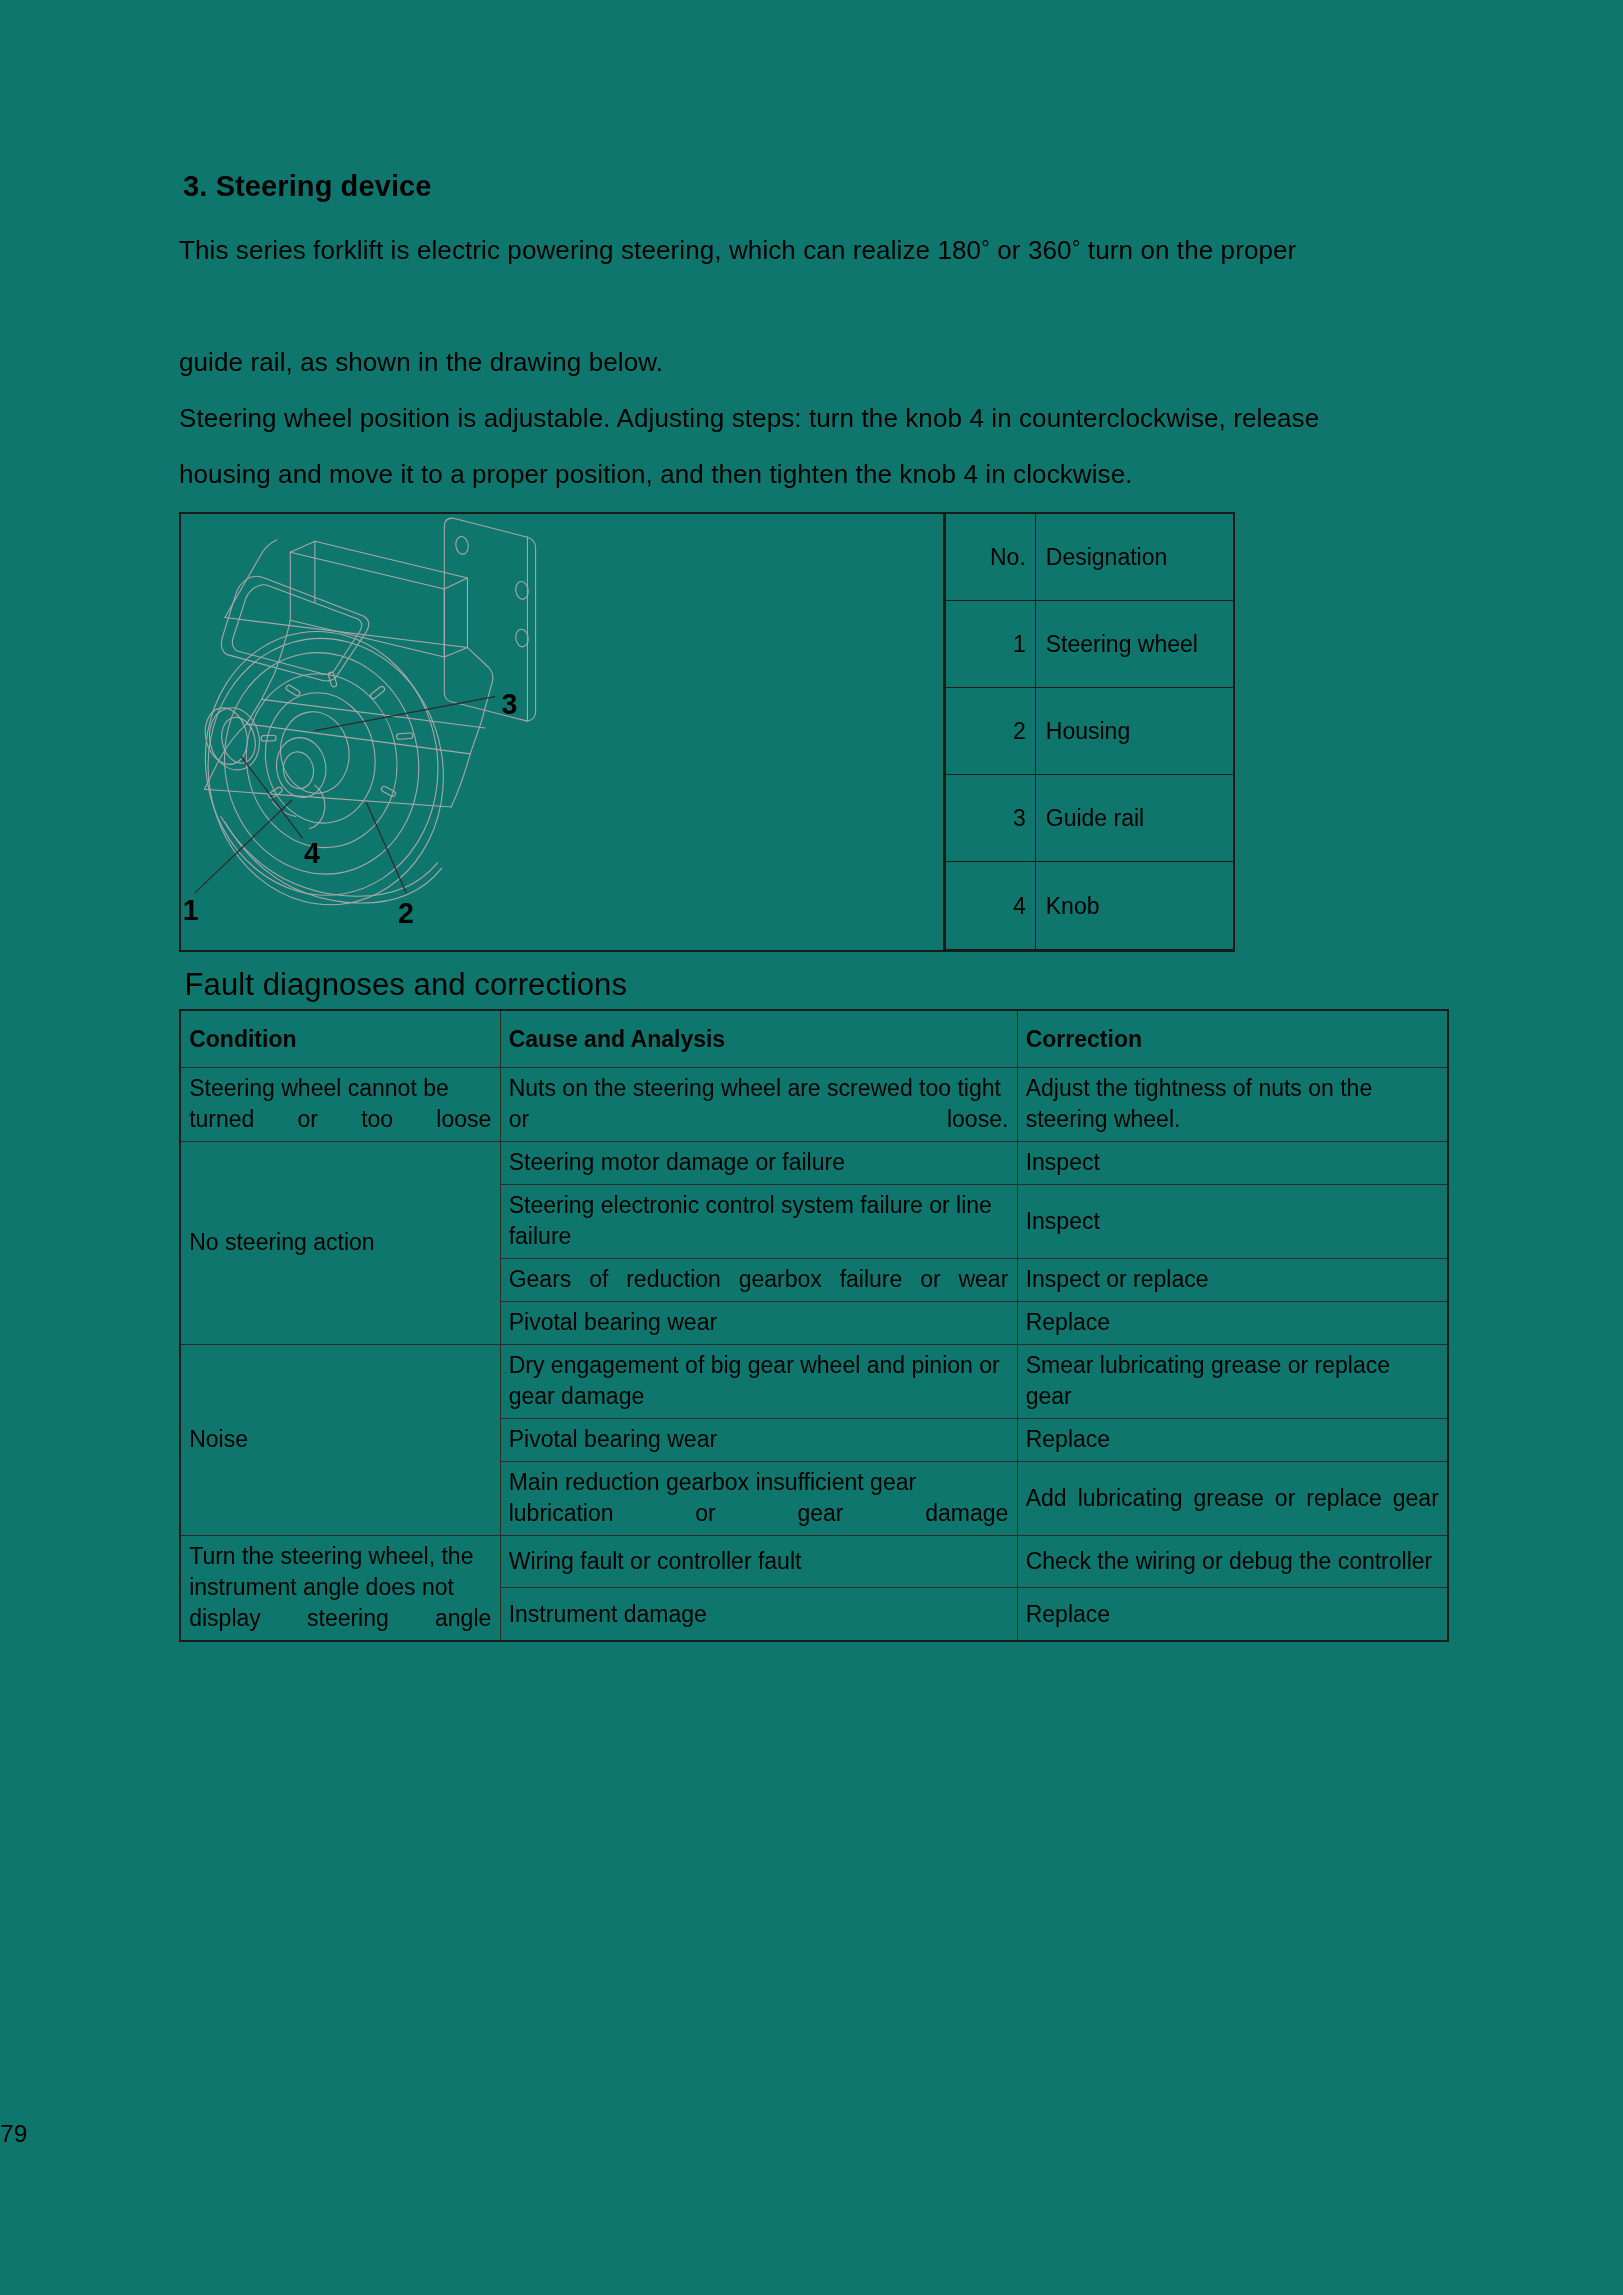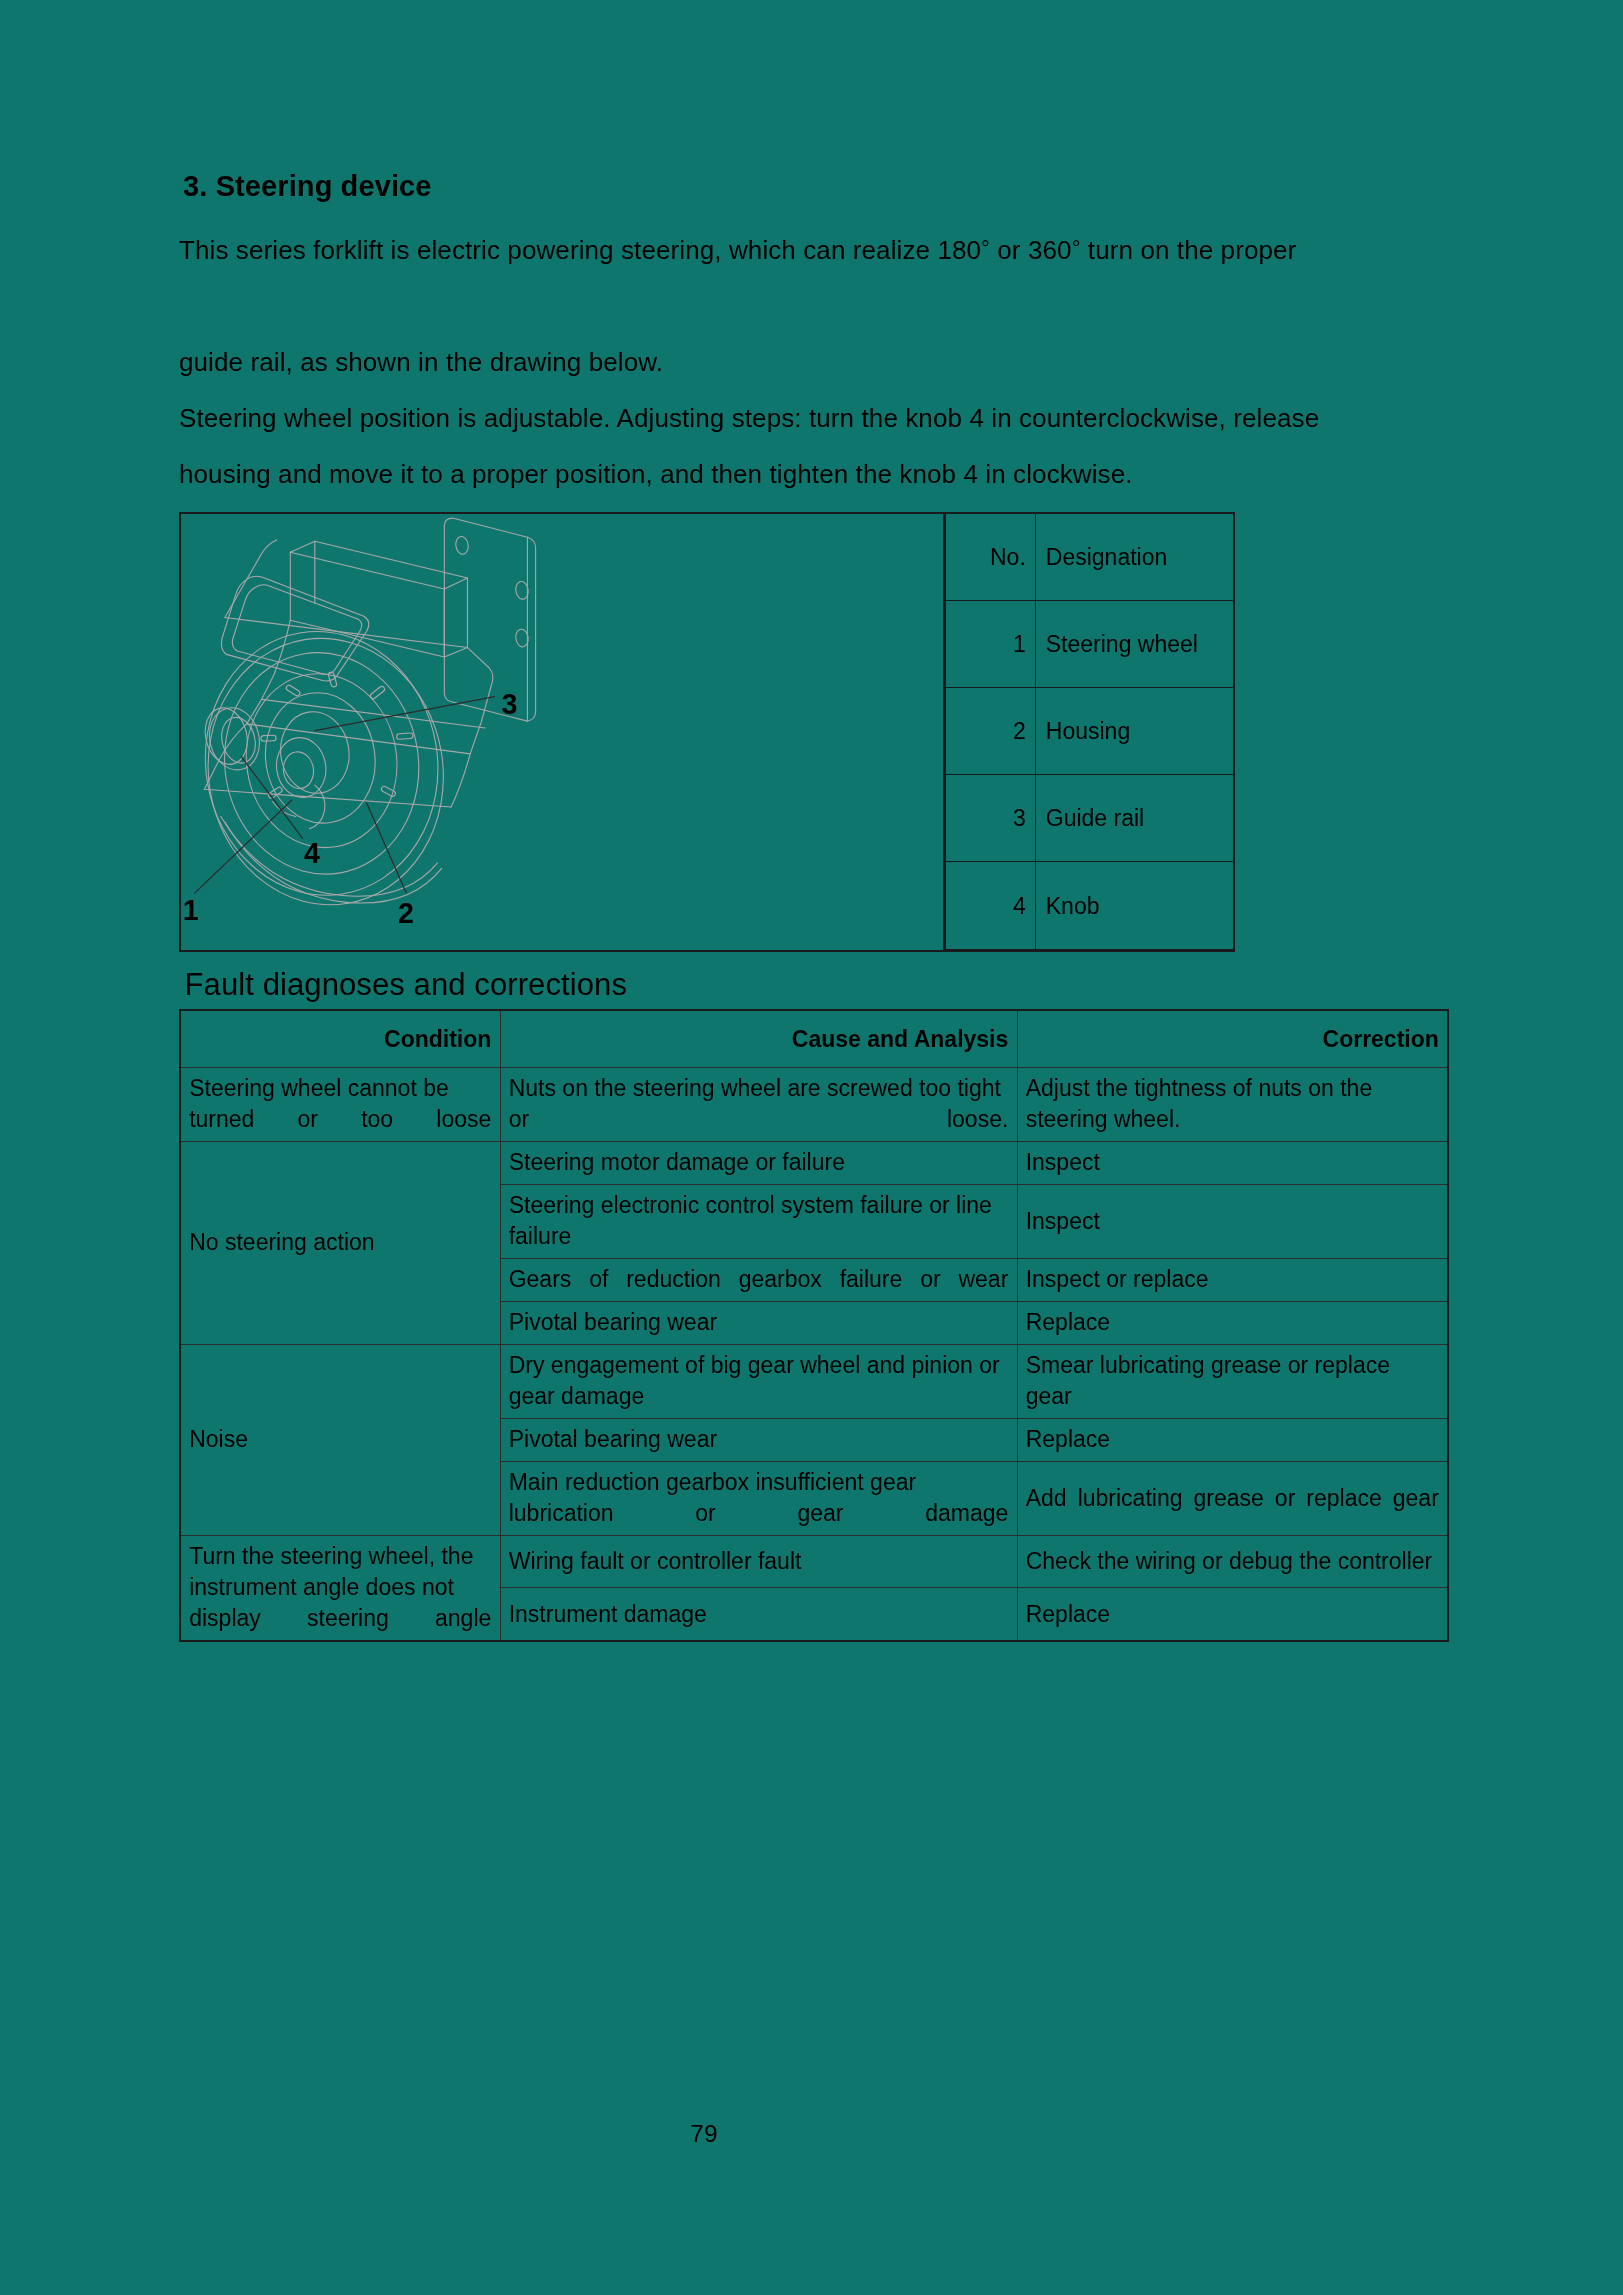"Condition" table.fault-table th { text-align: right -> left }
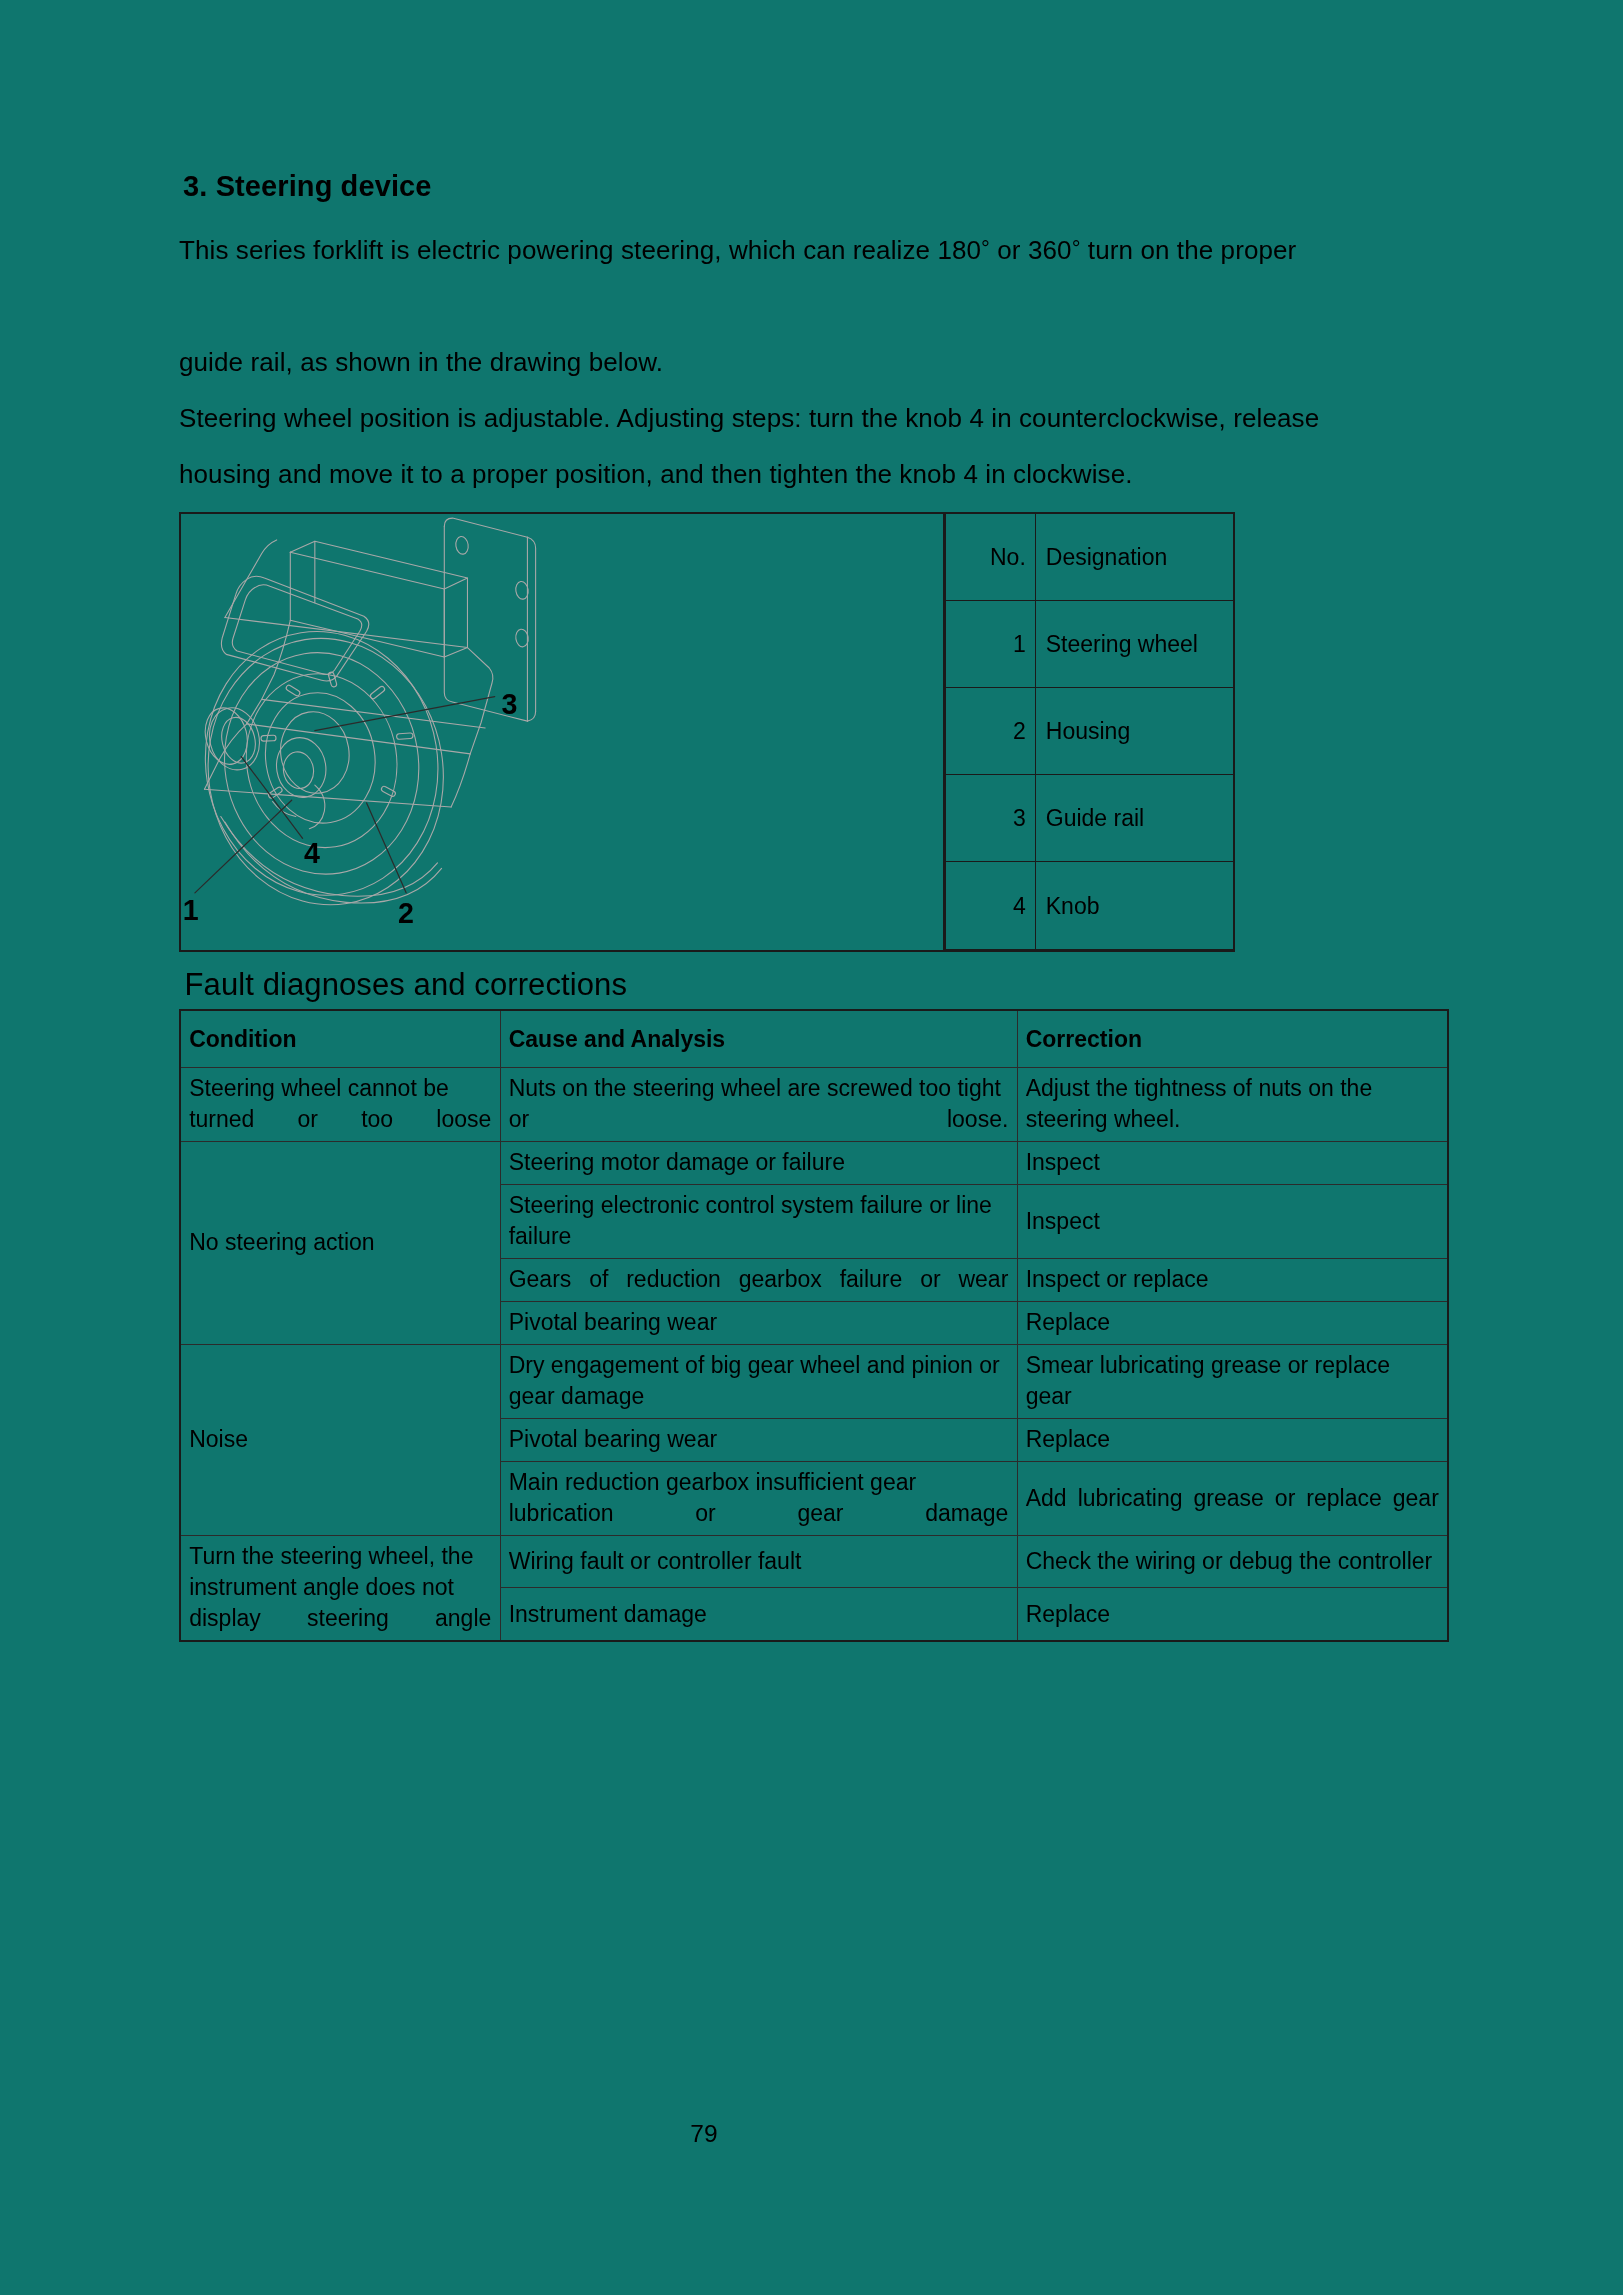"79" .page-number { left: 12px -> 0; text-align: center -> left }
